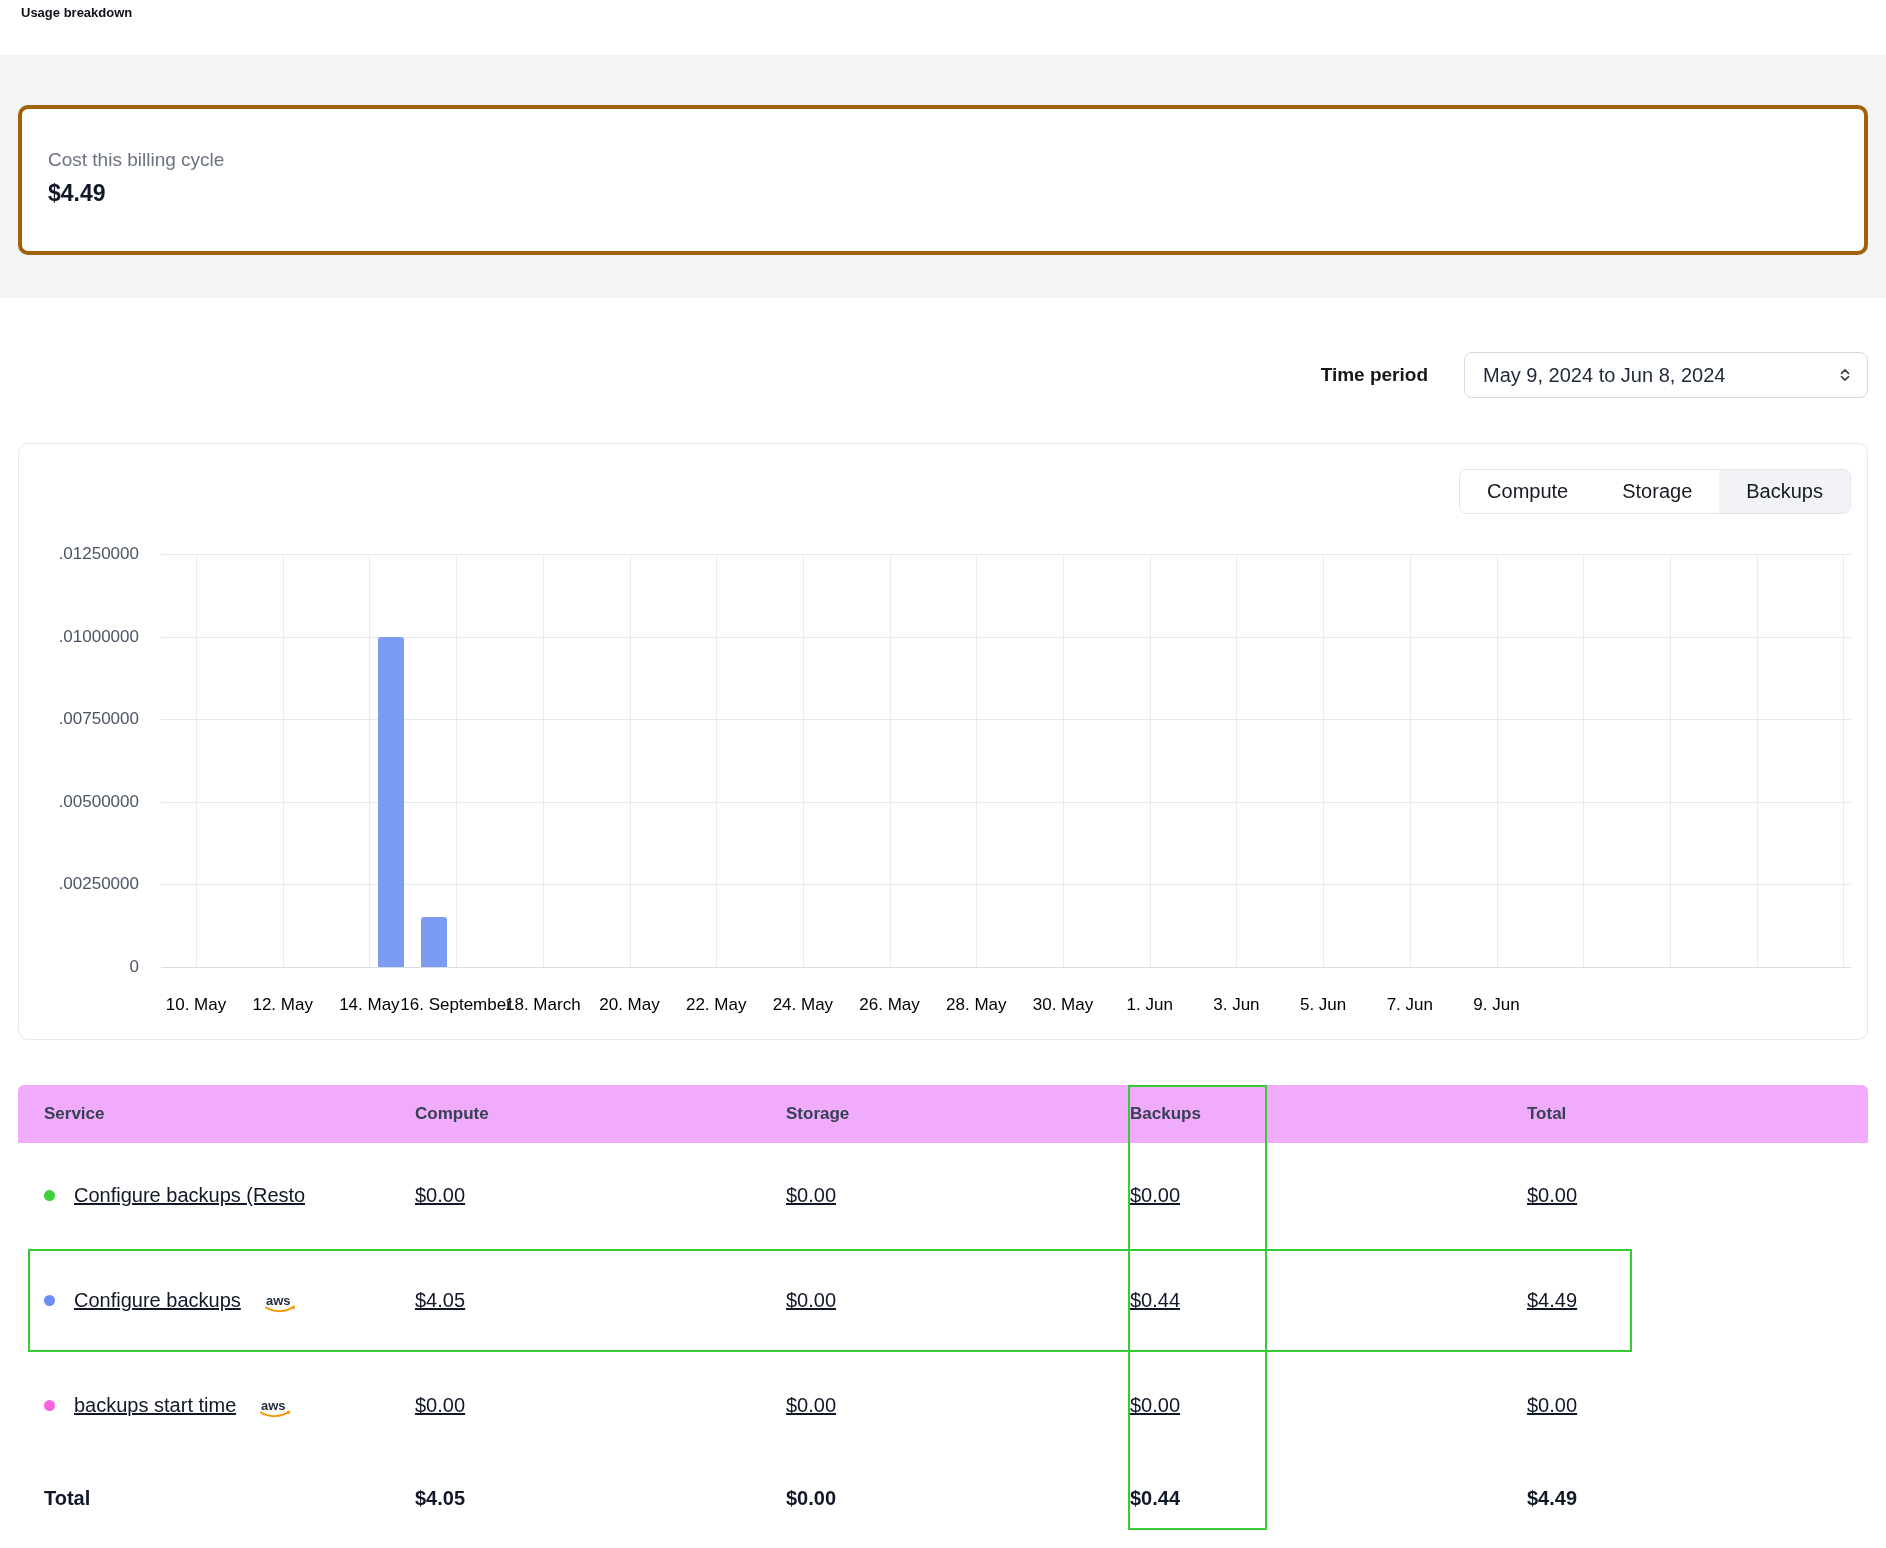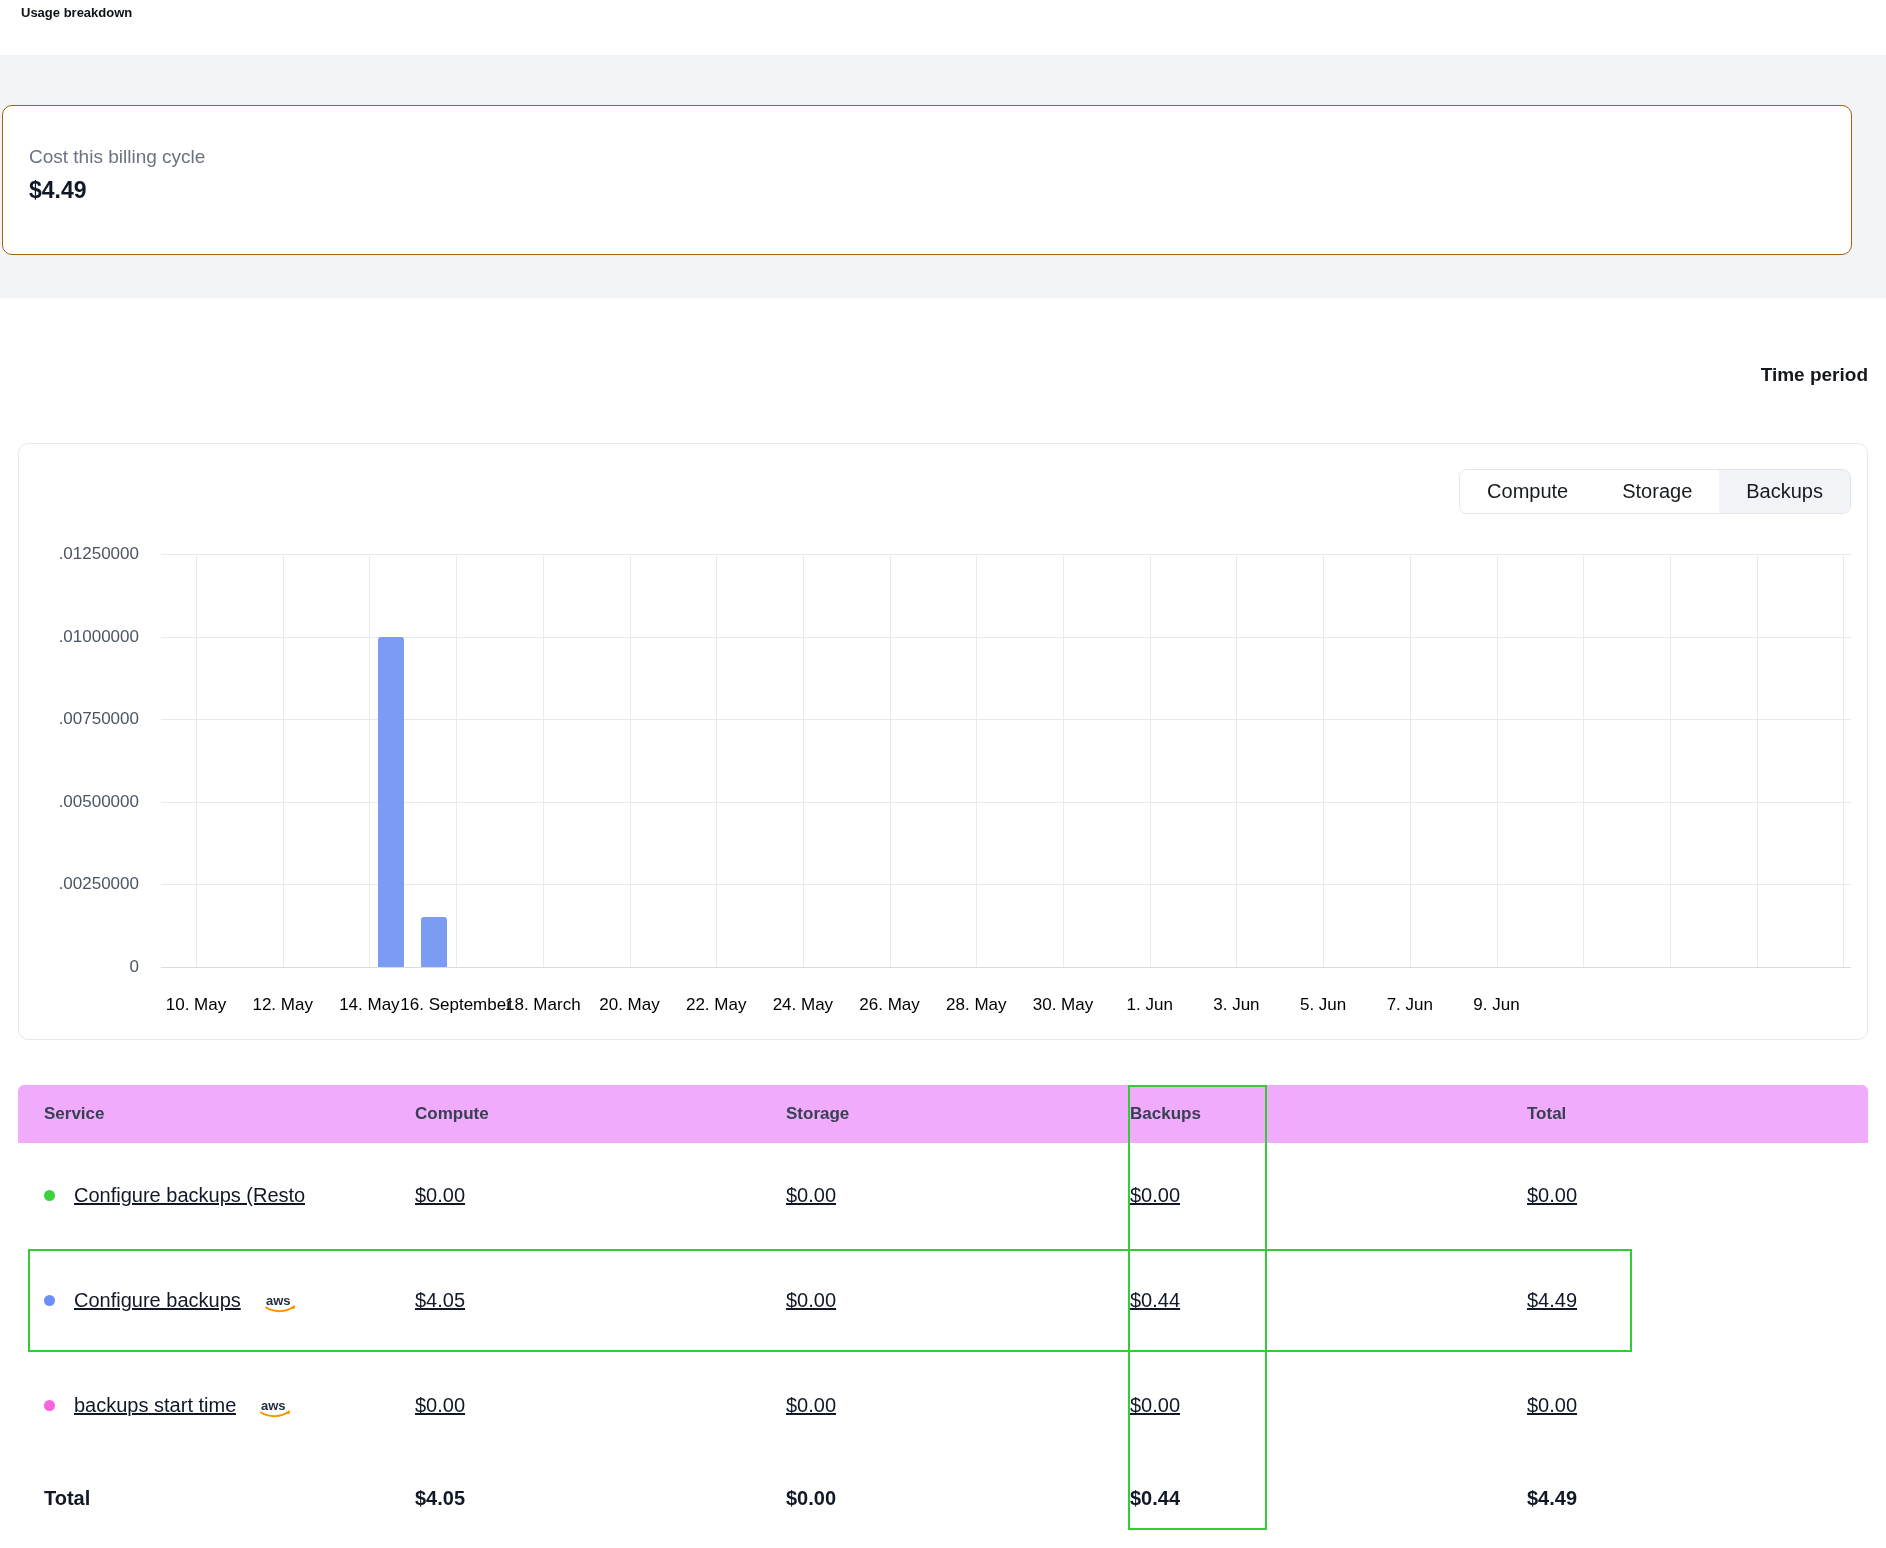"Cost this billing cycle" .summary-card { border: 1px solid #a16207 -> 4px solid #a16207; left: 2px -> 18px }
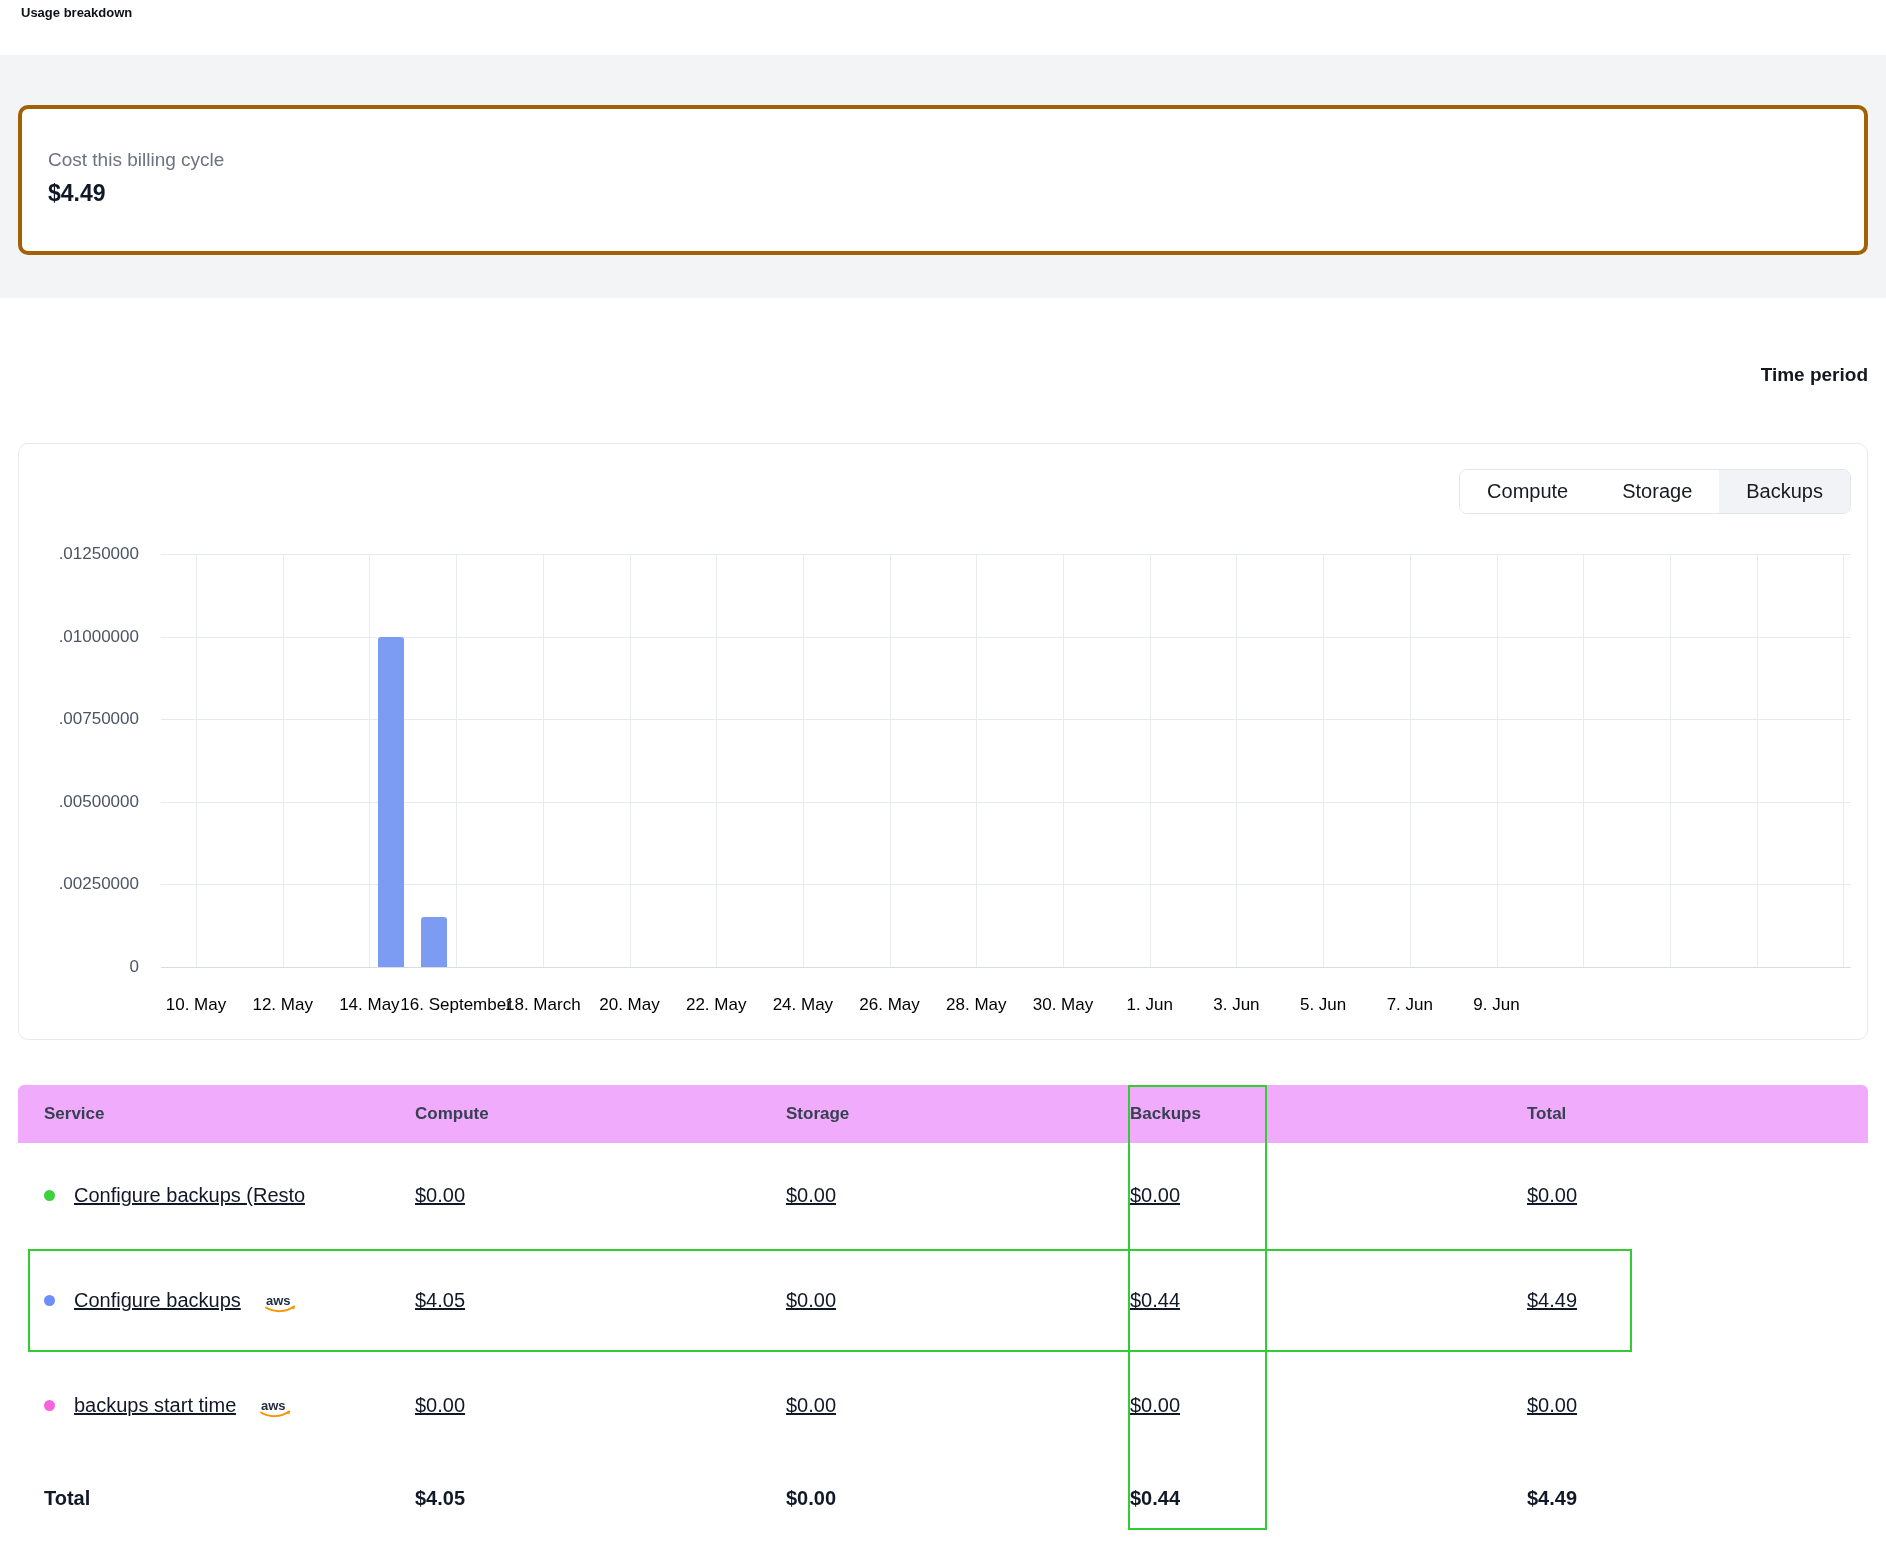"May 9, 2024 to Jun" div.tp-select { html: none -> <div> <span>May 9, 2024 to Jun 8, 2024</span> <svg> <path></path> <path></path> </svg> </div> }
